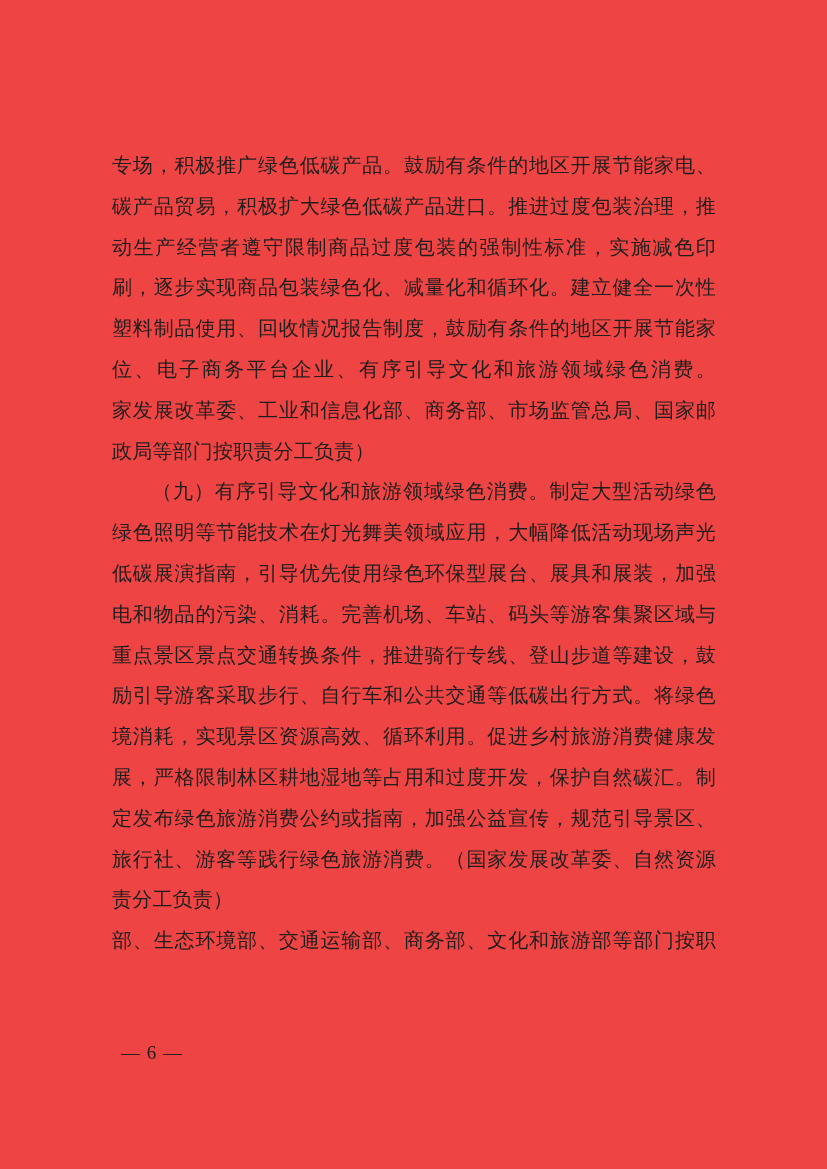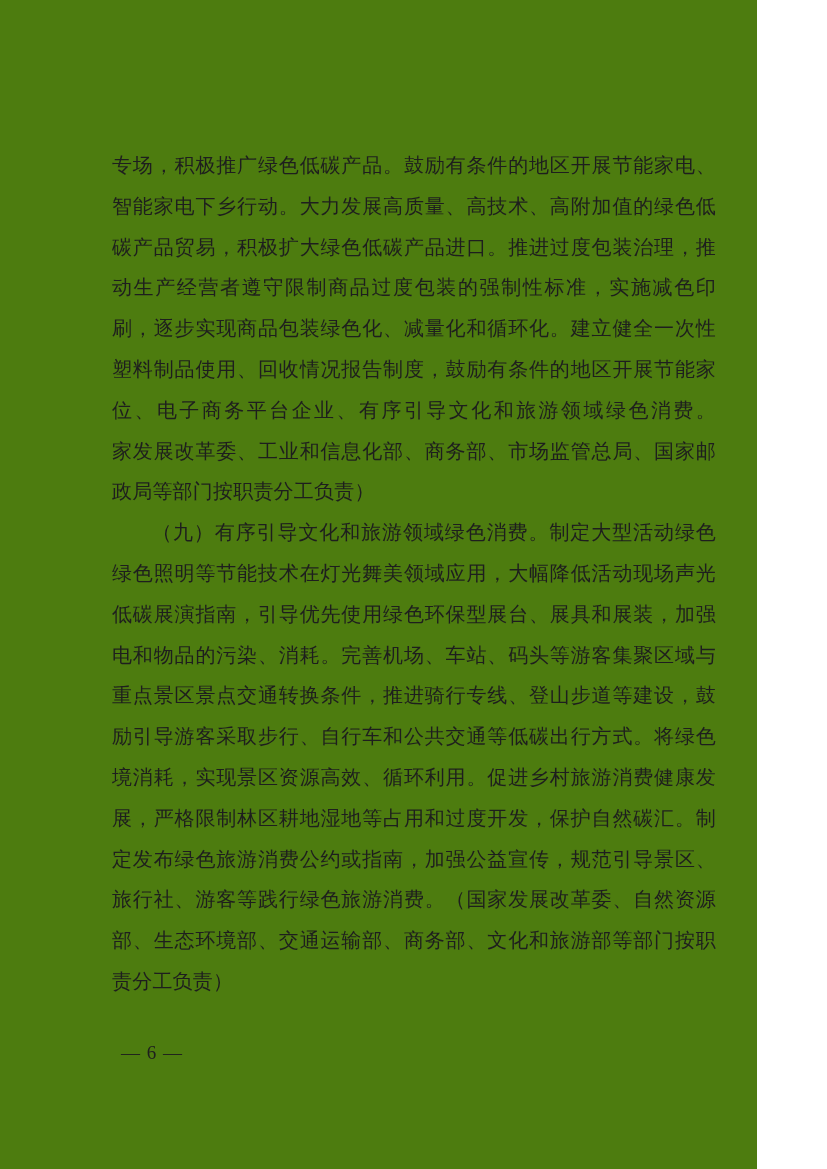"专场，积极推广绿色低碳产品。鼓励有条件的地区开展节能家电、" .page { background: #4d7c0f -> #ef4444; width: 757px -> 827px }
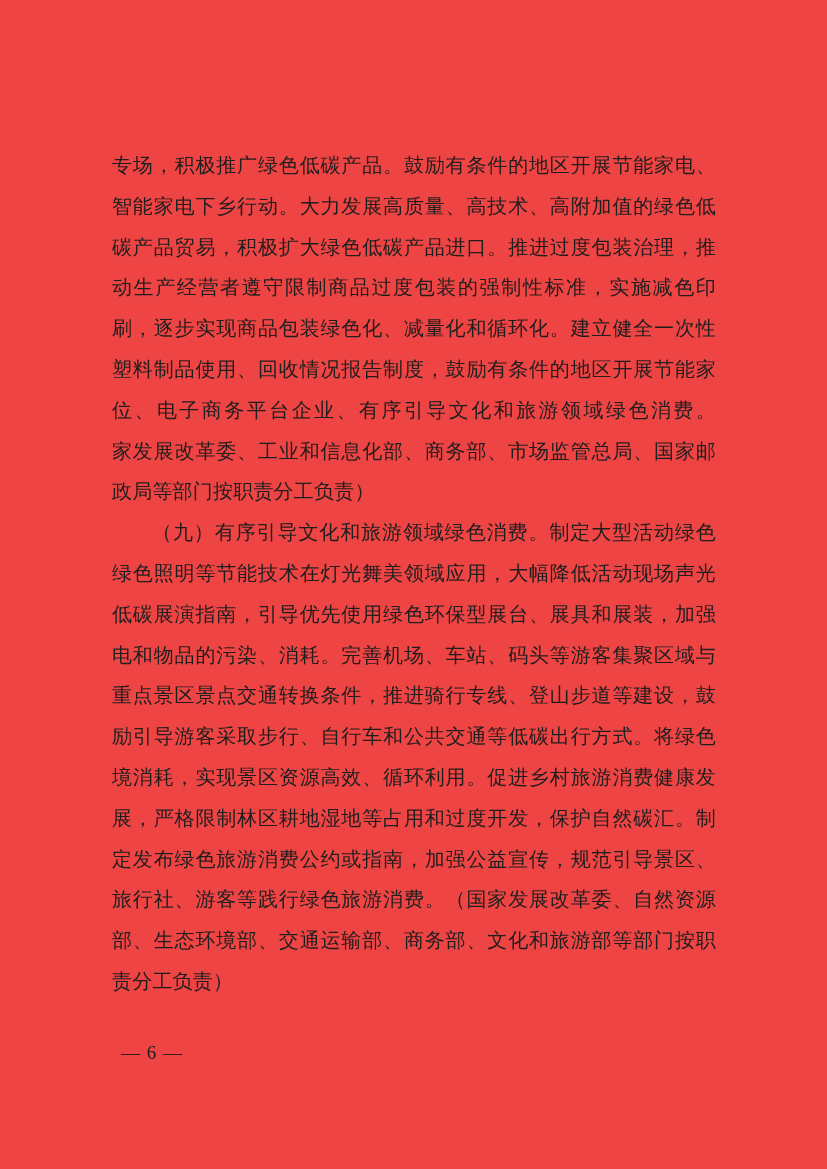"智能家电下乡行动。大力发展高质量、高技术、高附加值的绿色低" div.line { html: <div><span>智能家电下乡行动。大力发展高质量、高技术、高附加值的绿色低</span></div> -> none }
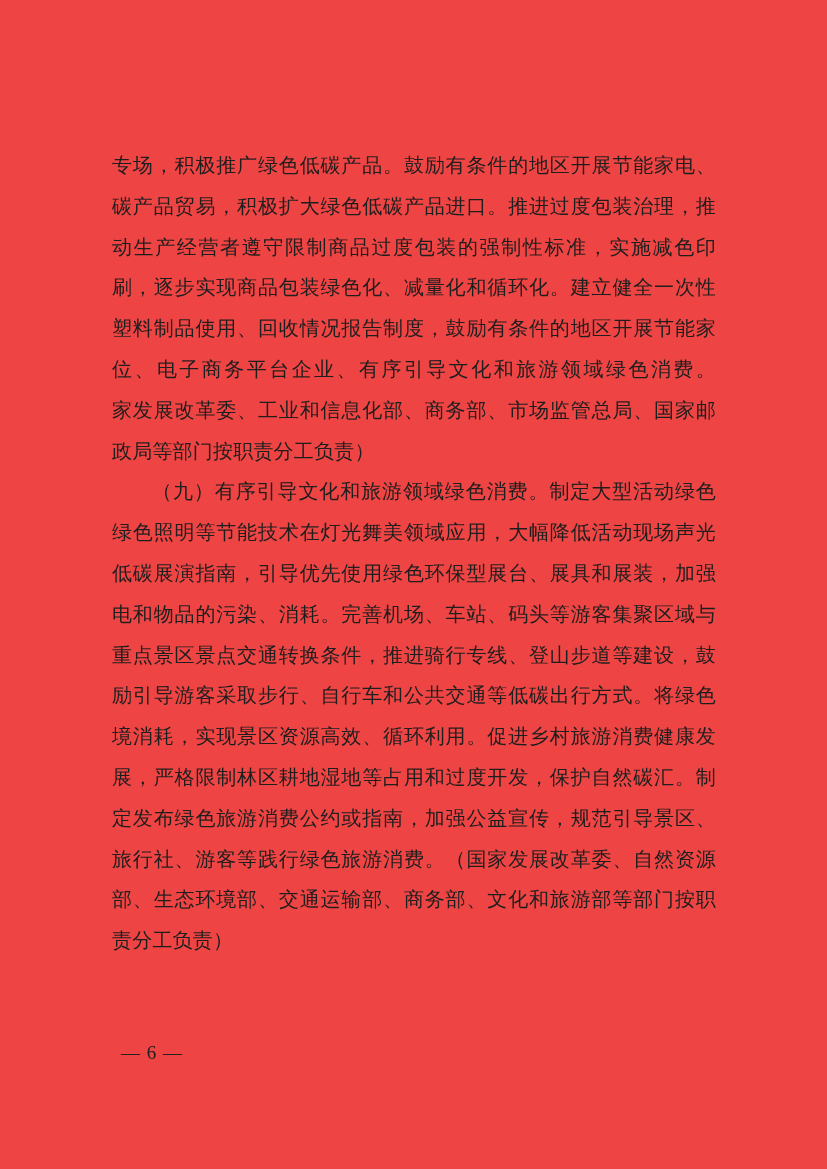"部、生态环境部、交通运输部、商务部、文化和旅游部等部门按职" div.line { order: before "责分工负责）" -> after "责分工负责）" }
